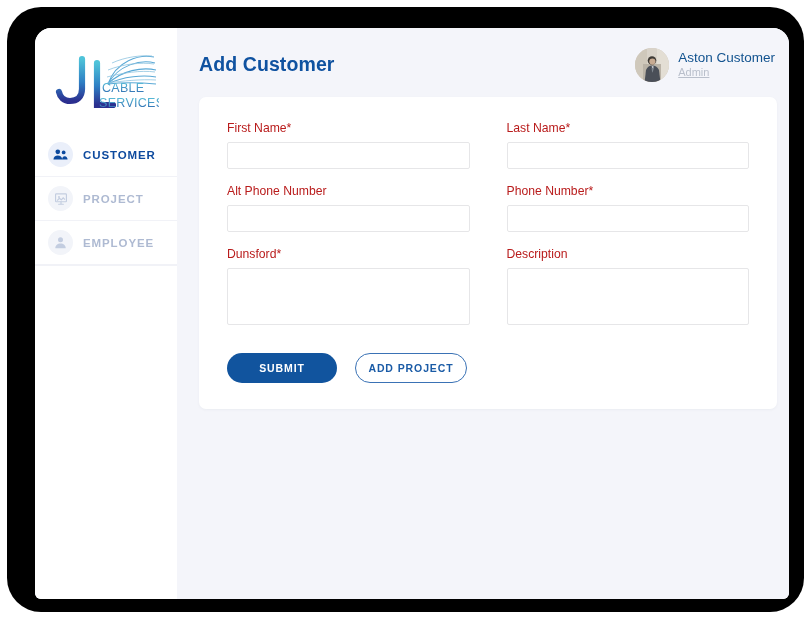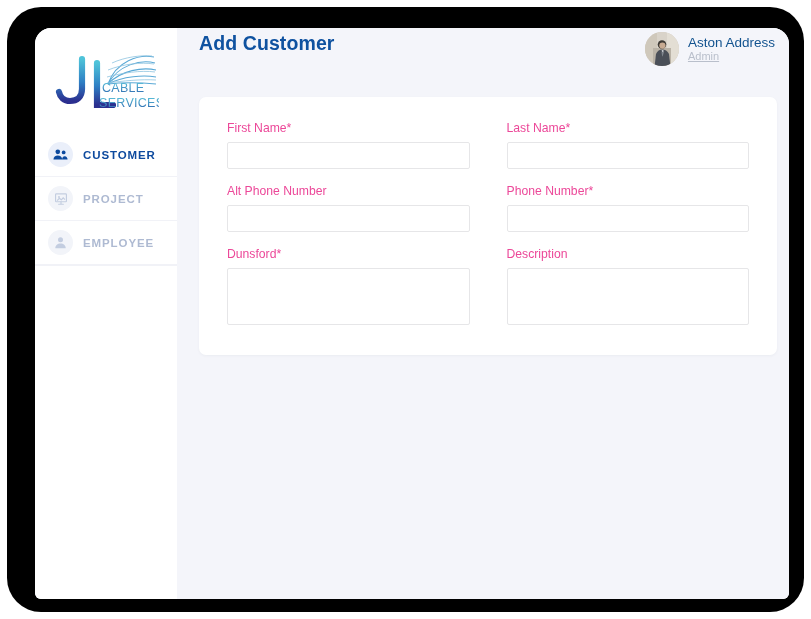"Add Customer" #topbar { align-items: flex-start -> center }
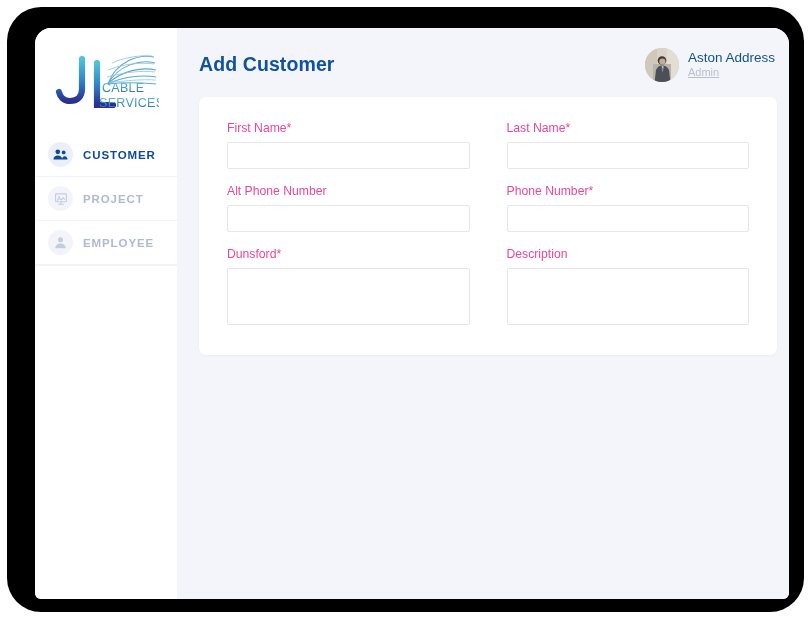"Aston Address" div { text: Address -> Customer }
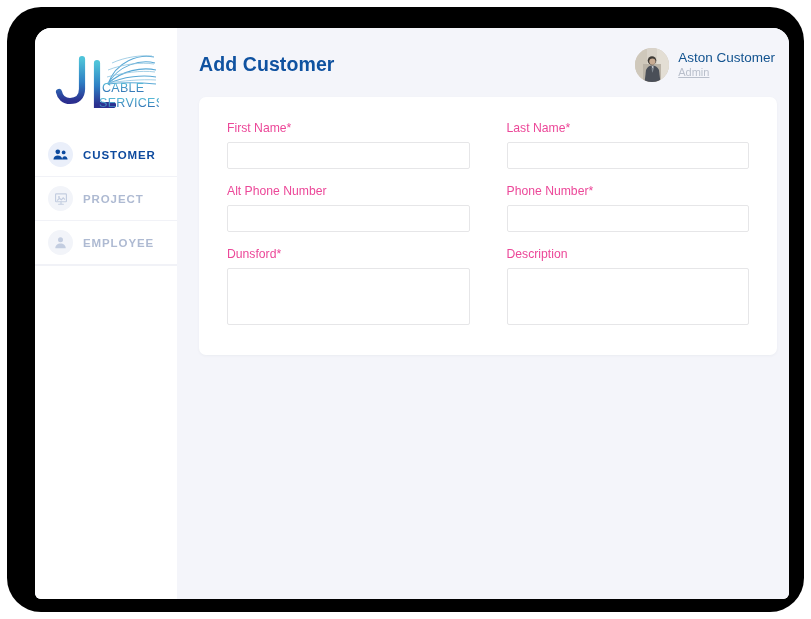"First Name*" .field-label { color: #ec4899 -> #b91c1c }
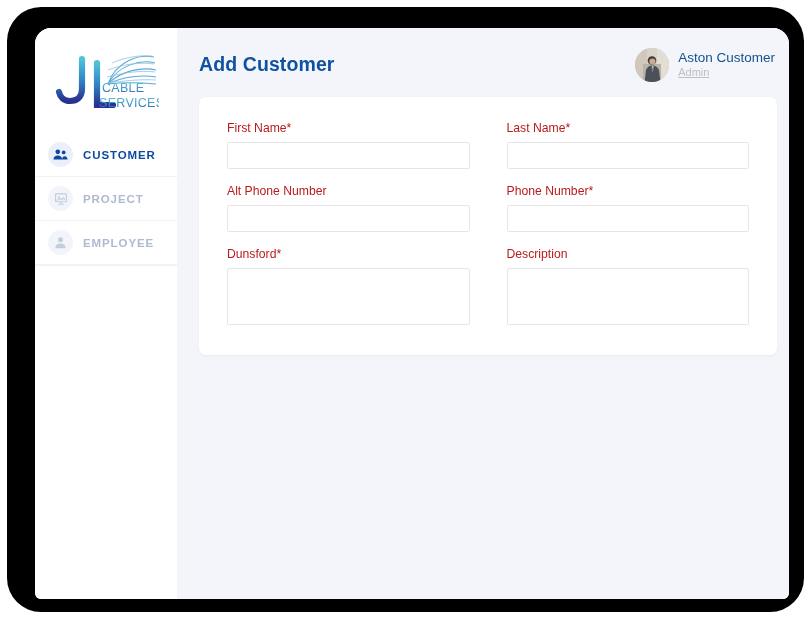"SUBMIT" div { html: none -> <div> <button>SUBMIT</button> <button>ADD PROJECT</button> </div> }
